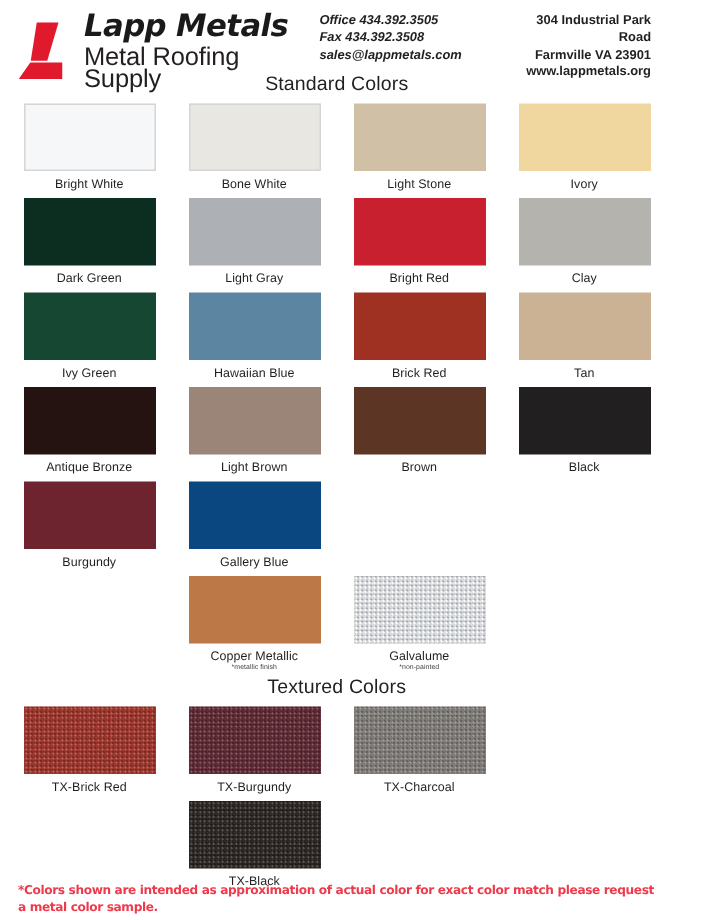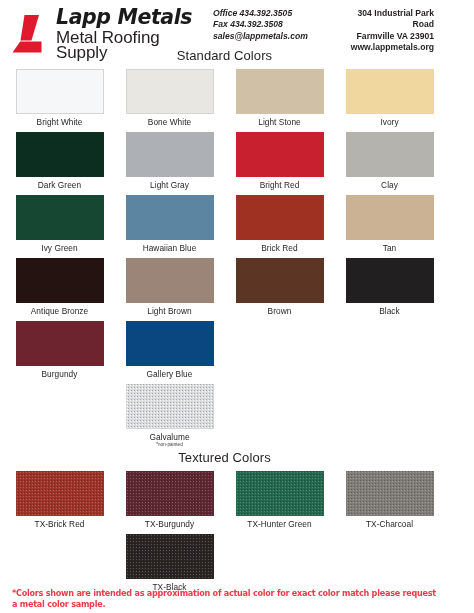"Copper Metallic" div.cell { html: none -> <div> <div></div> <div>Copper Metallic</div> <div>*metallic finish</div> </div> }
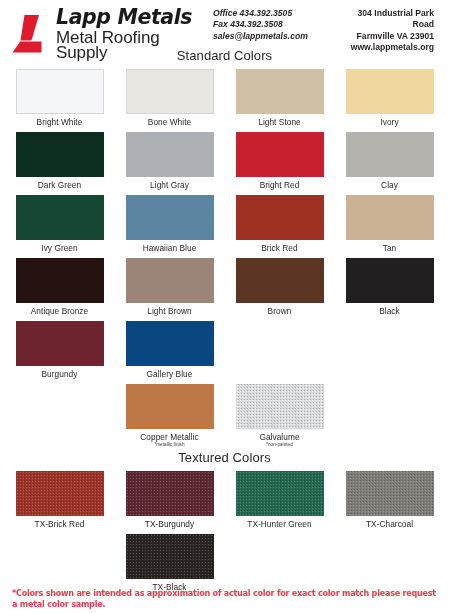"TX-Hunter Green" div.cell { html: <div> <div></div> <div>TX-Hunter Green</div> </div> -> none }
